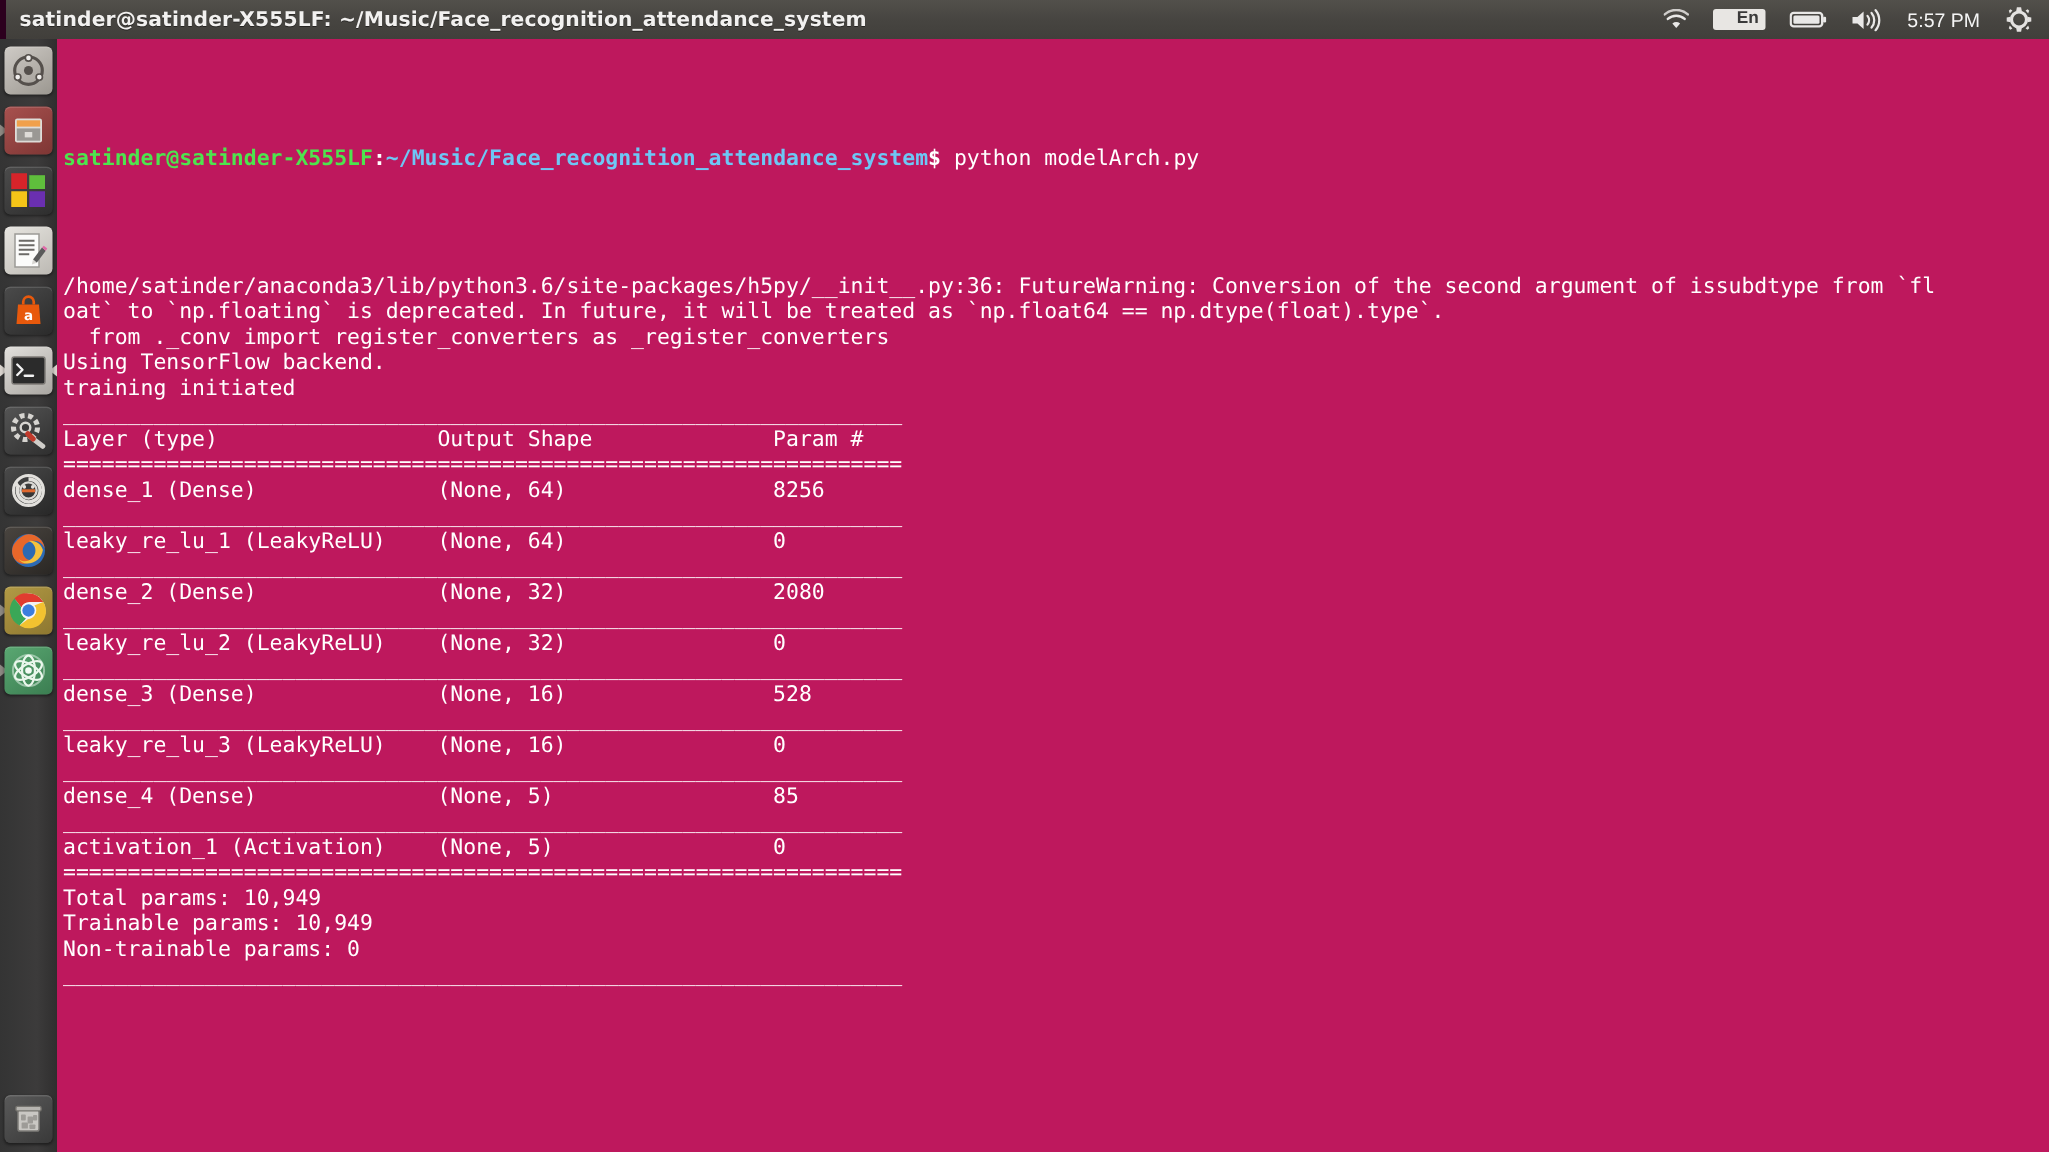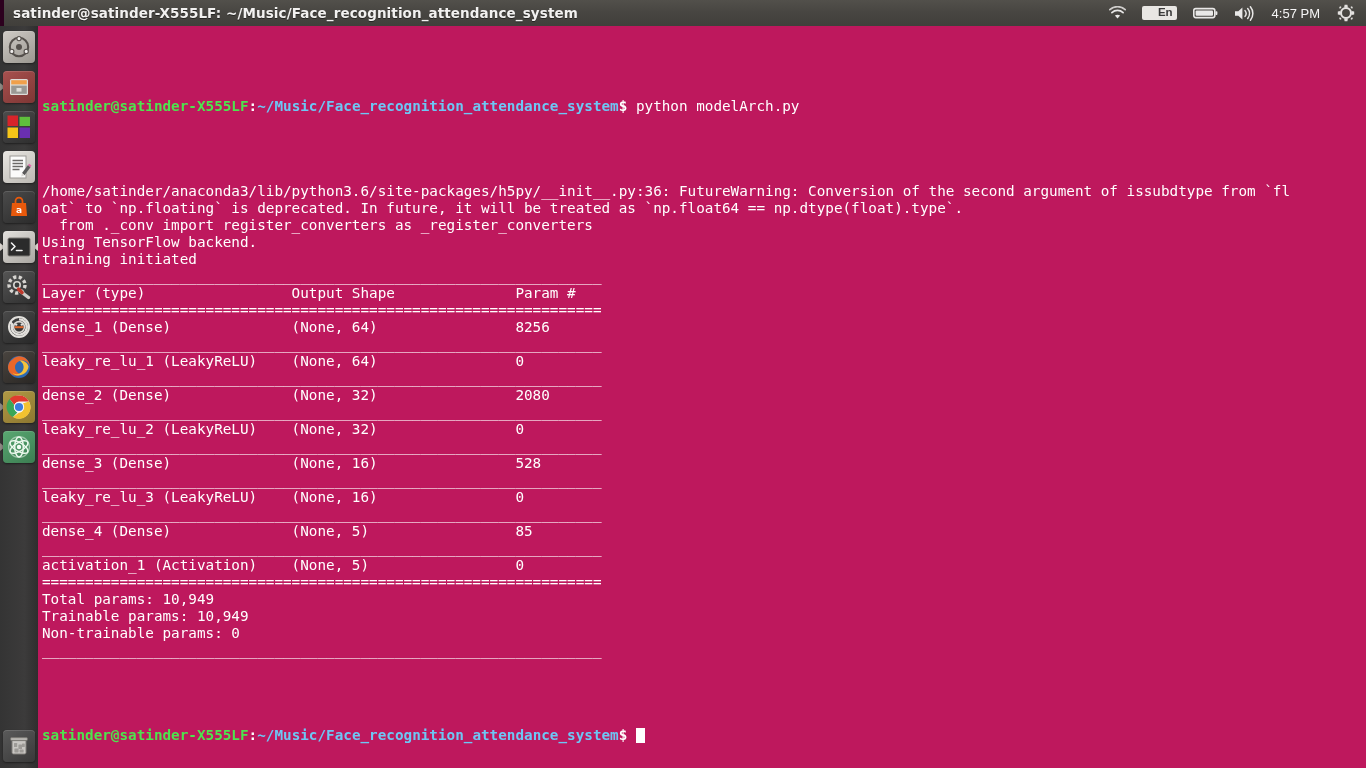"4:57 PM" div { text: 4:57 -> 5:57 }
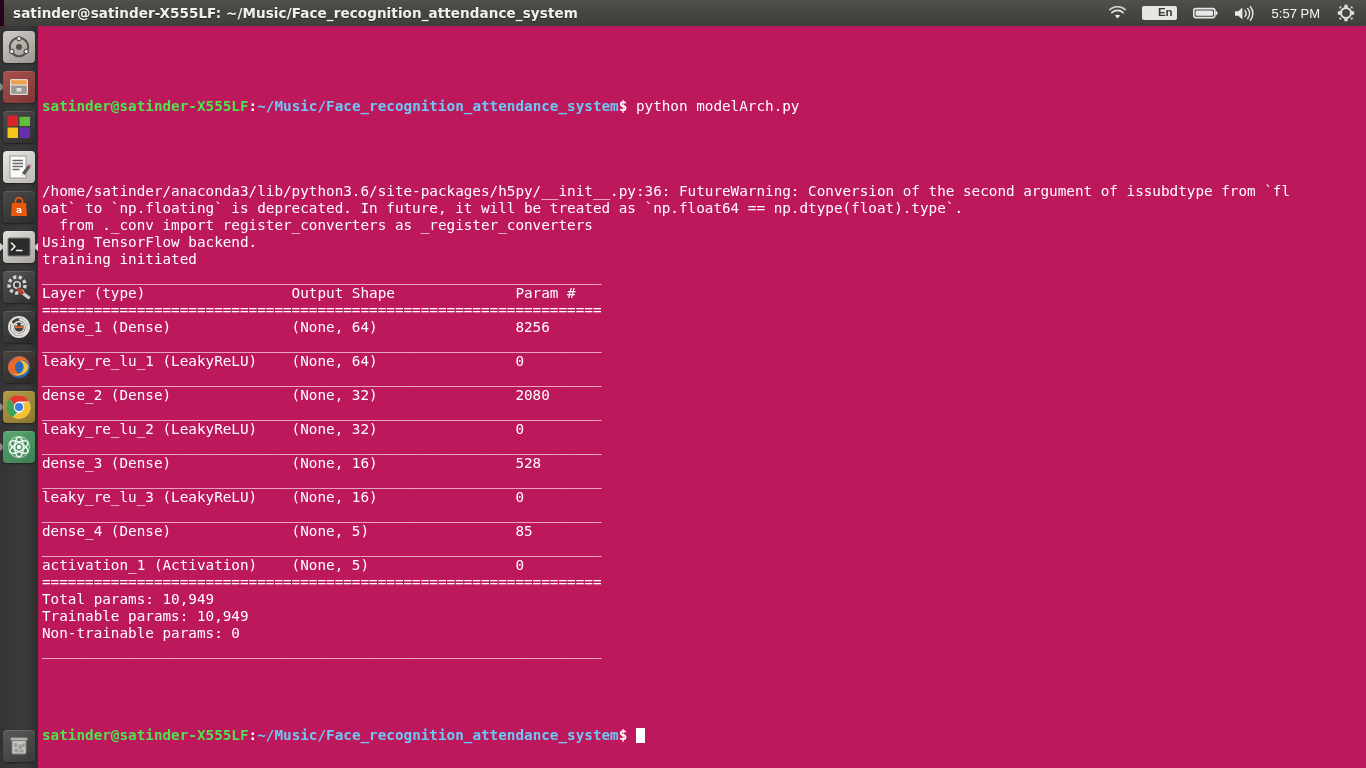"satinder@satinder-X555LF:~/Music/Face_recognition_attendance_system$" div.ln { html: <div><span>satinder@satinder-X555LF</span><span>:</span><span>~/Music/Face_recognition_attendance_system</span><span>$</span><span> </span><span></span></div> -> none }
